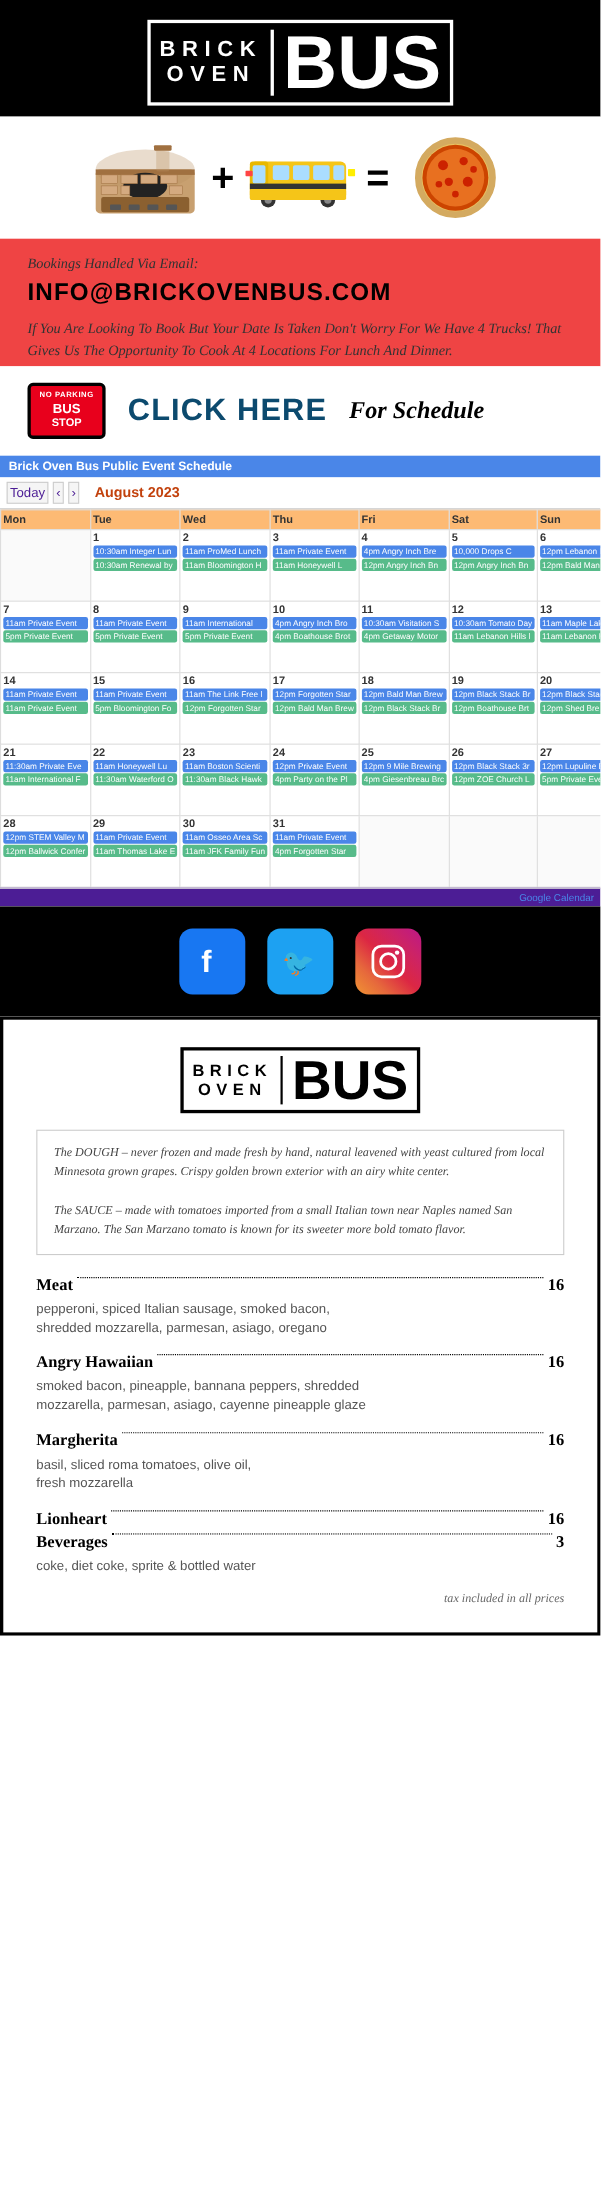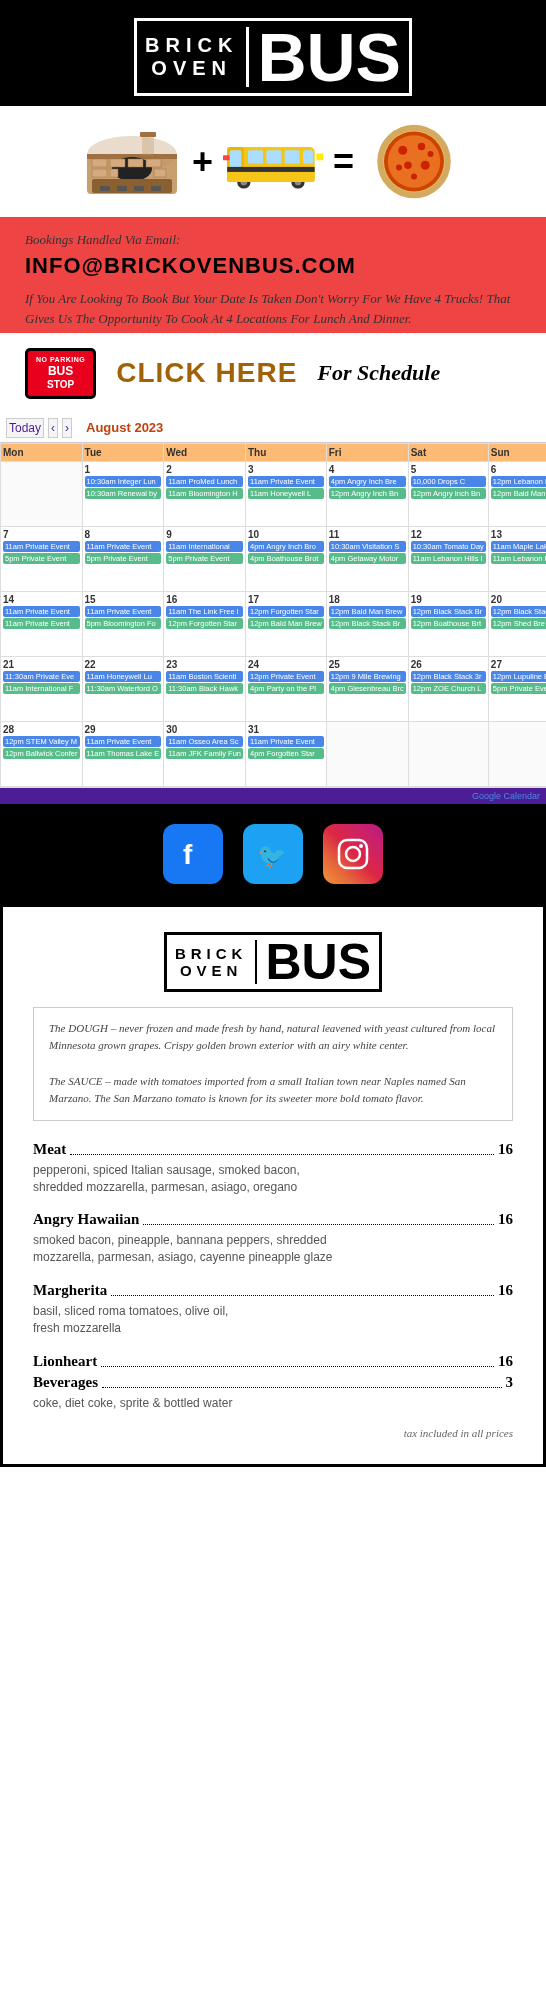"CLICK HERE" .click-here-text { color: #a16207 -> #0c4a6e }
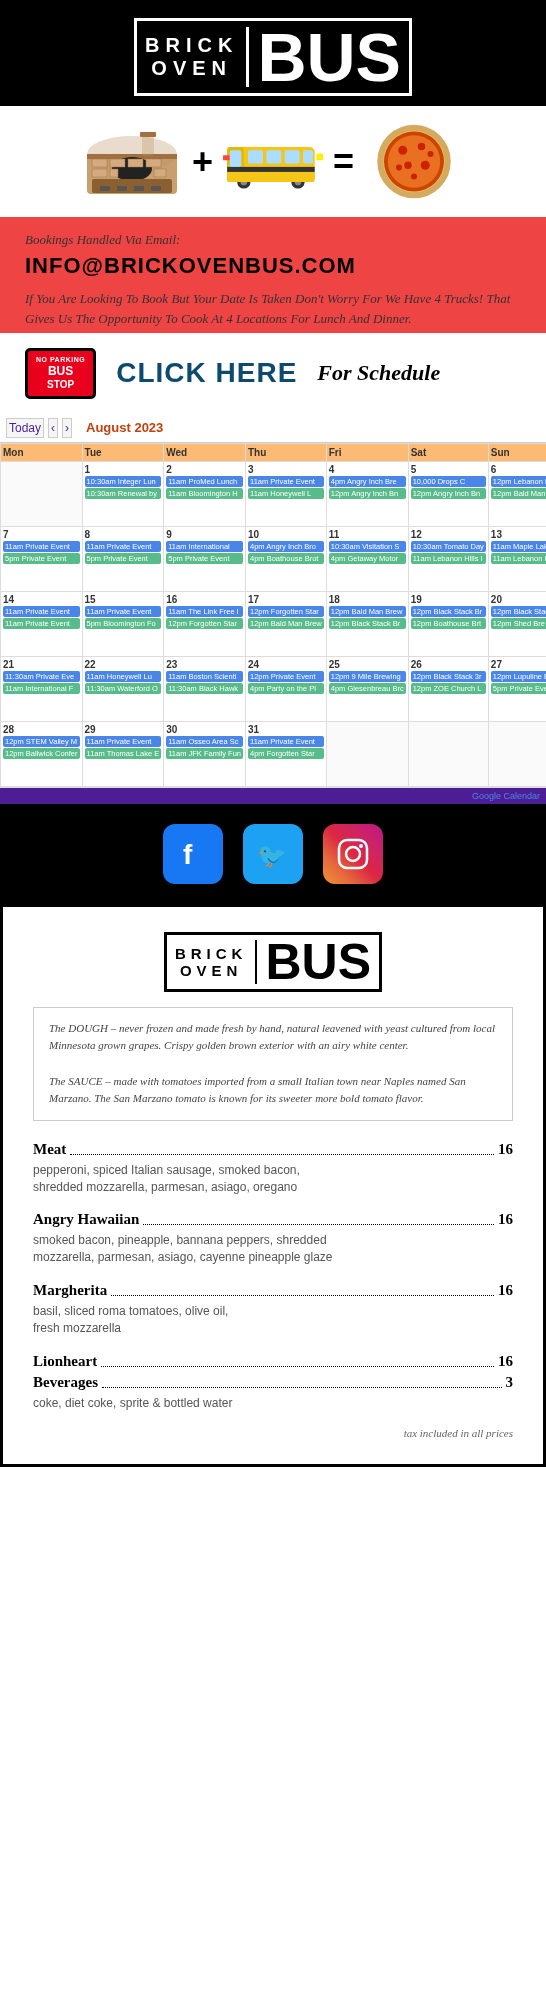"Brick Oven Bus Public Event" div.calendar-header { html: none -> <div>Brick Oven Bus Public Event Schedule</div> }
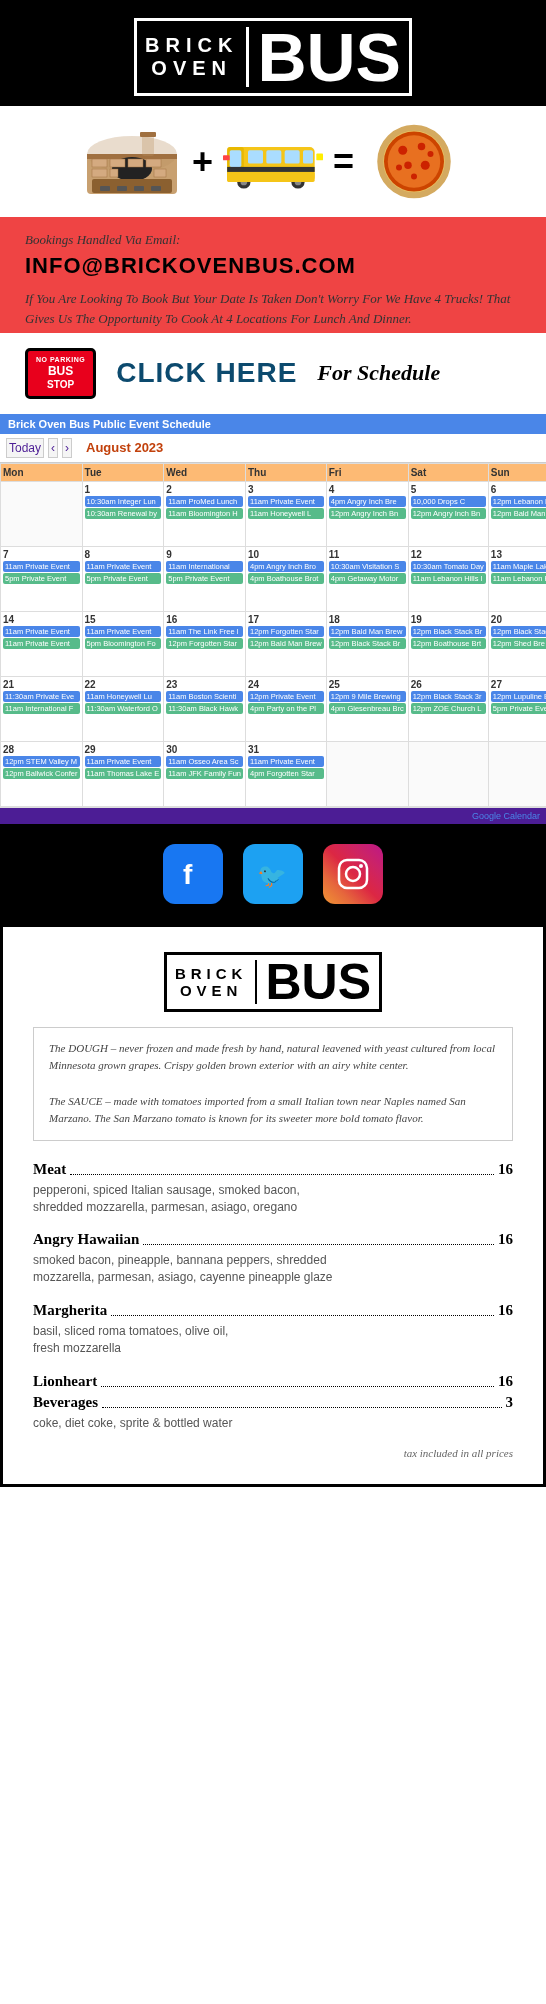"Meat" .menu-item-row { align-items: flex-end -> flex-start }
